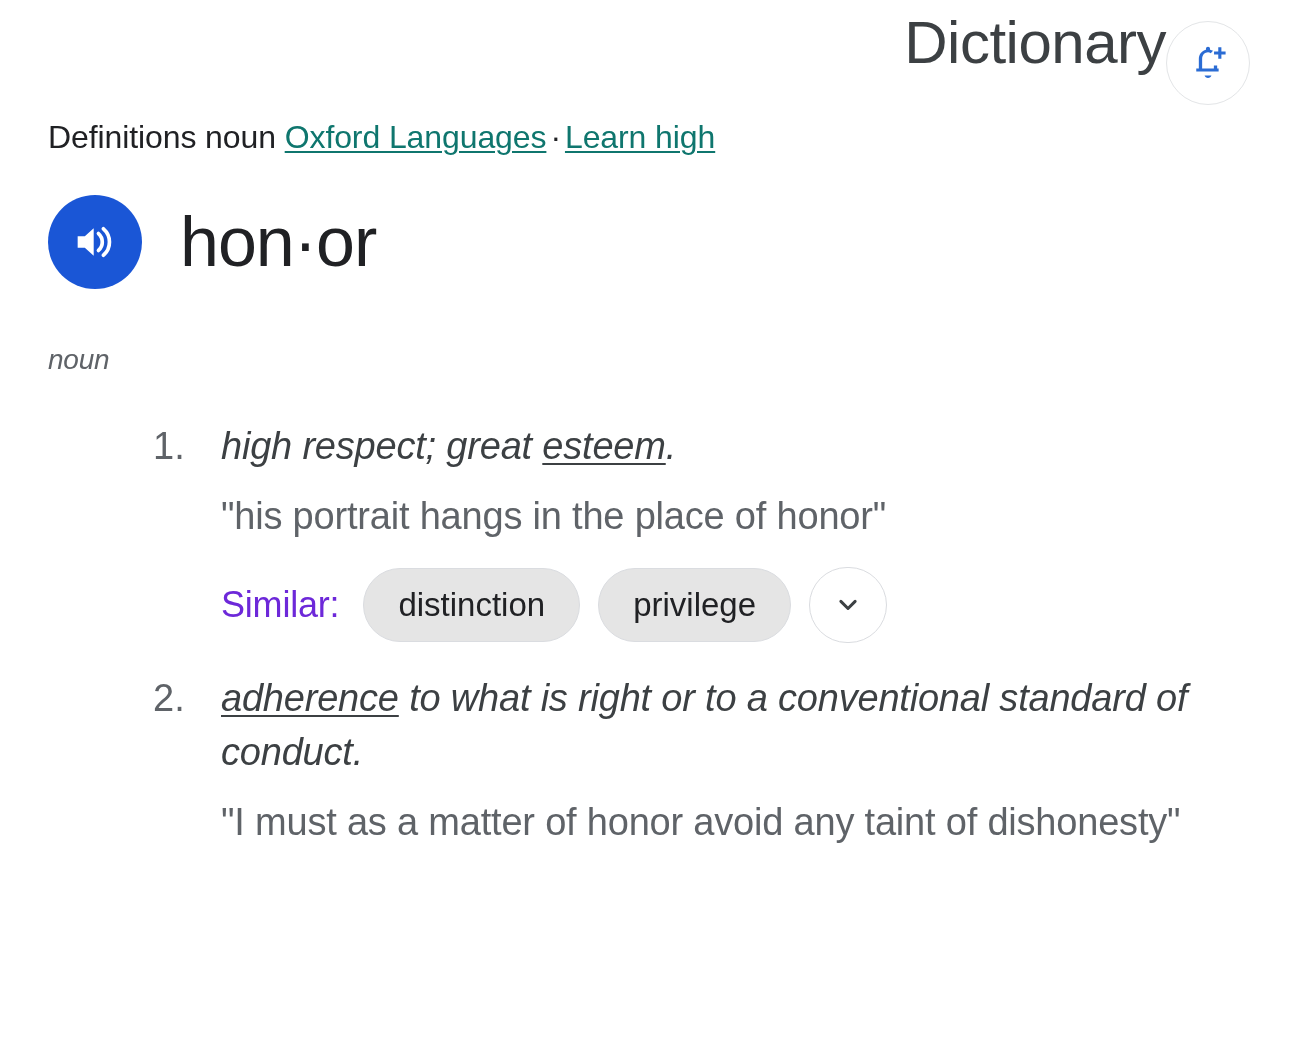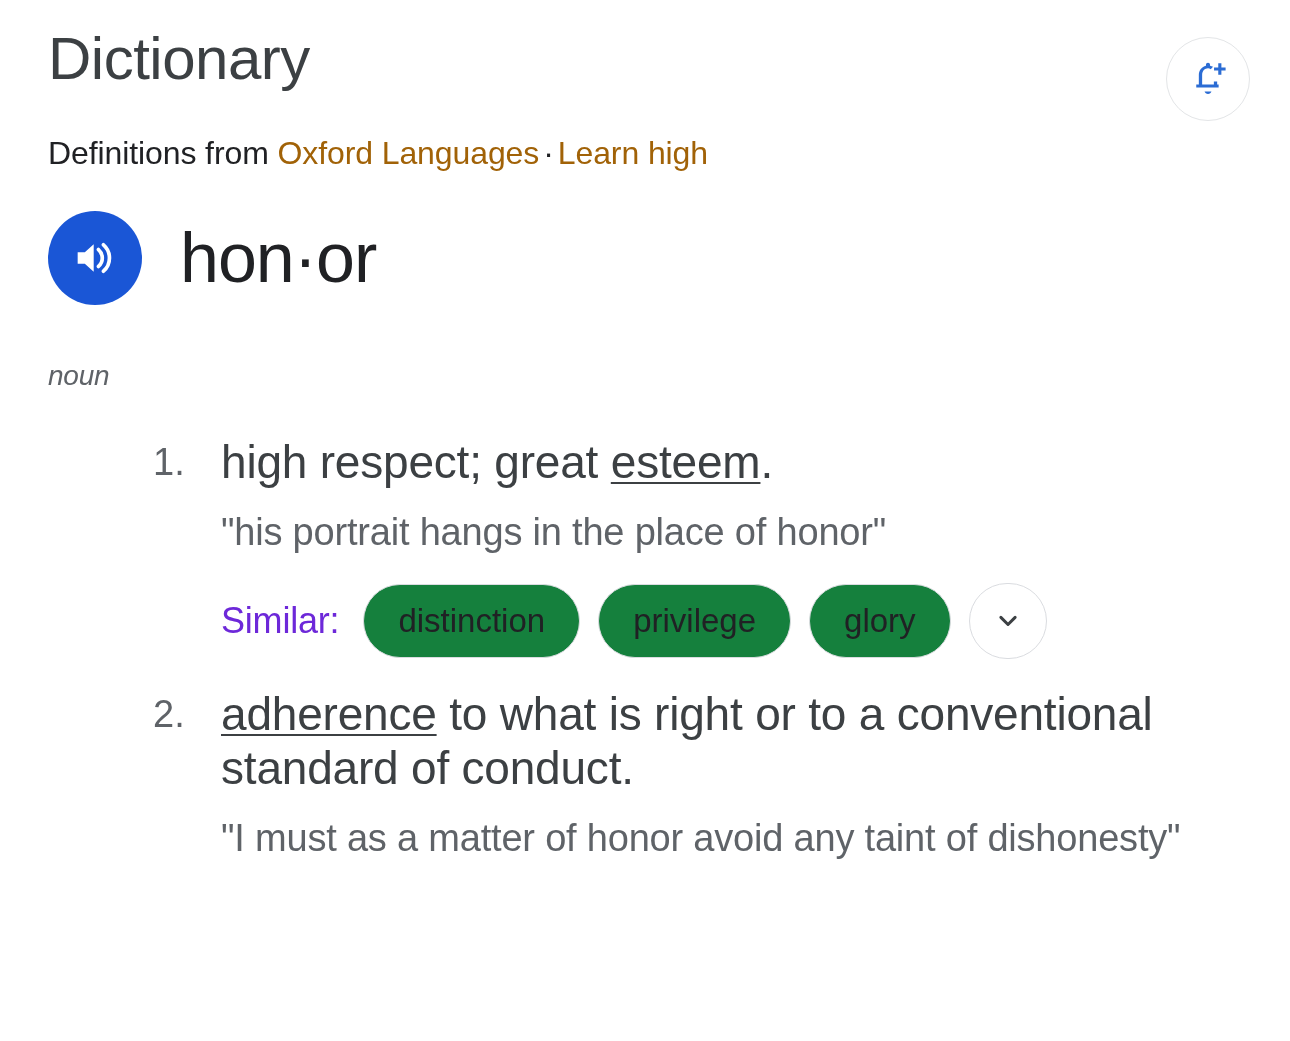"Dictionary" .header-row { justify-content: space-between -> flex-end; padding-top: 24px -> 8px }
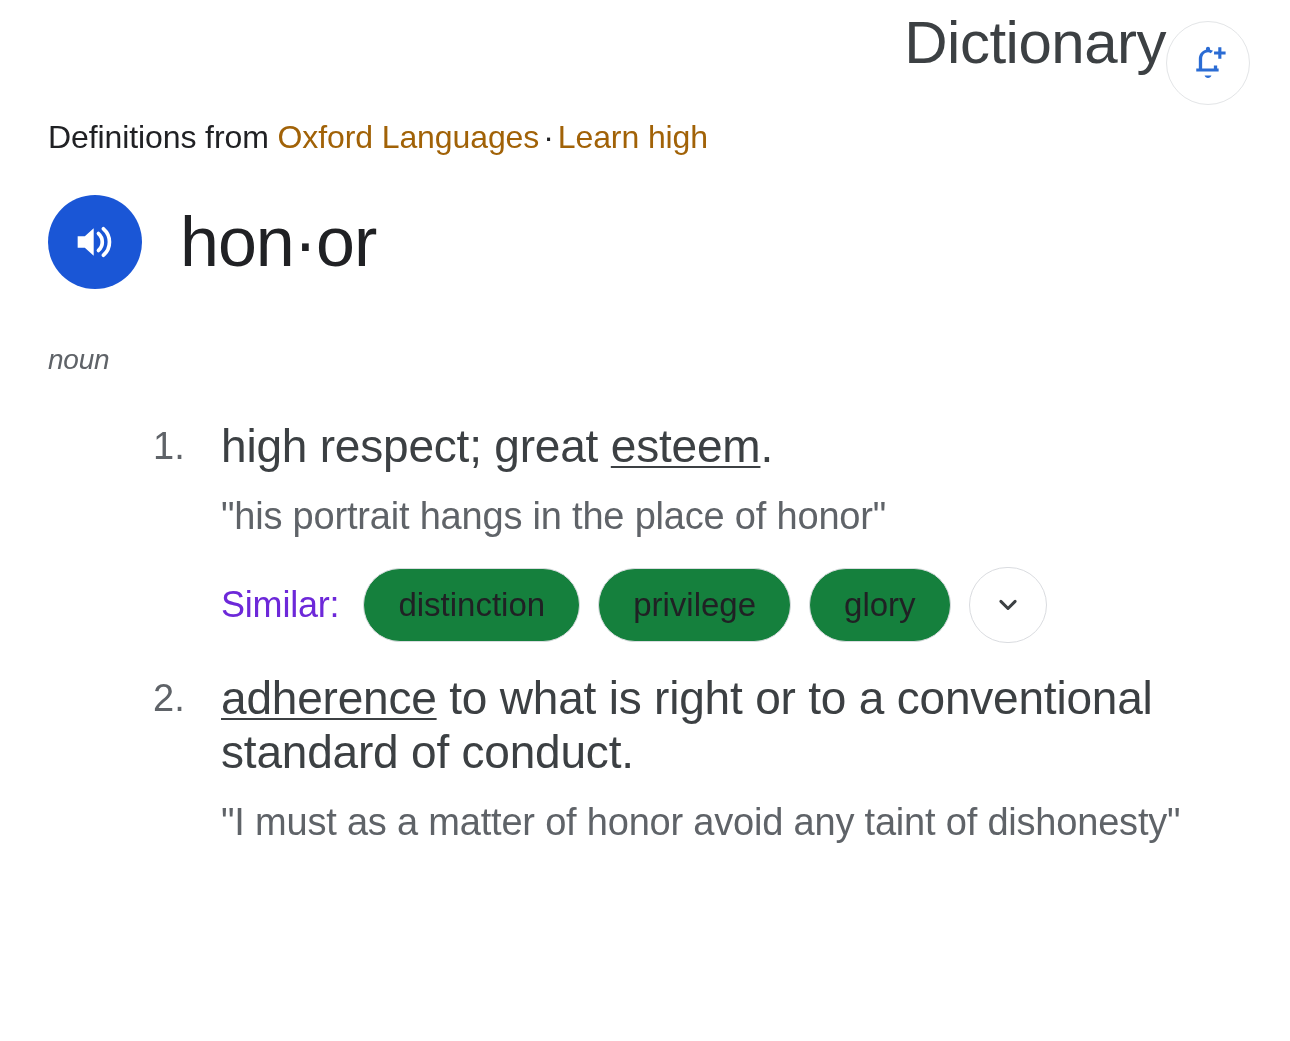"Definitions from" span { text: from -> noun }
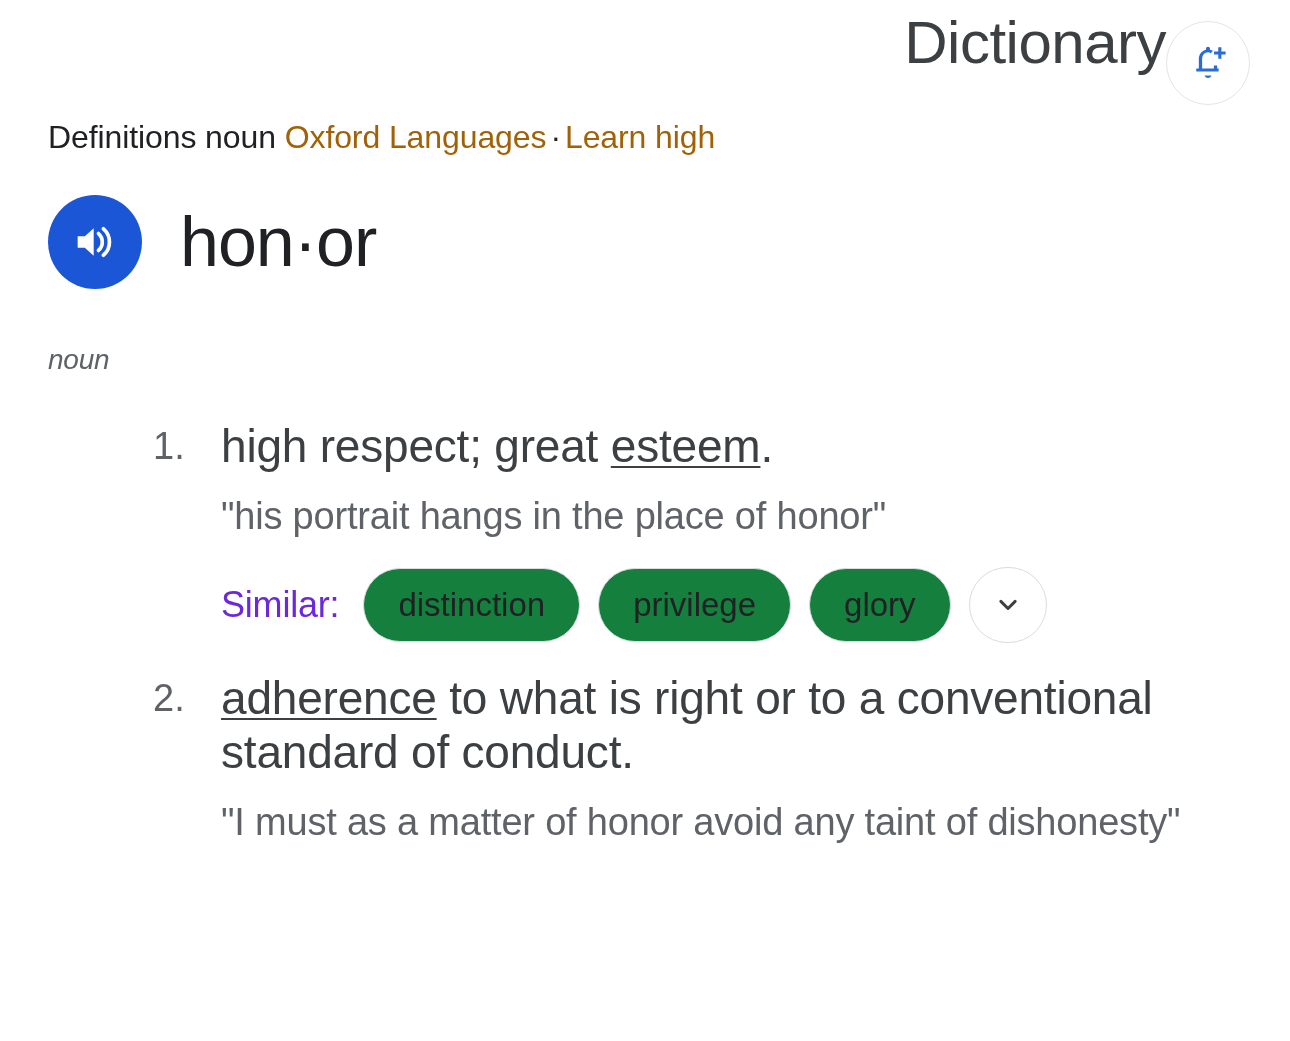"Oxford Languages" .source-line .lnk { color: #a16207 -> #0f766e; text-decoration: none -> underline }
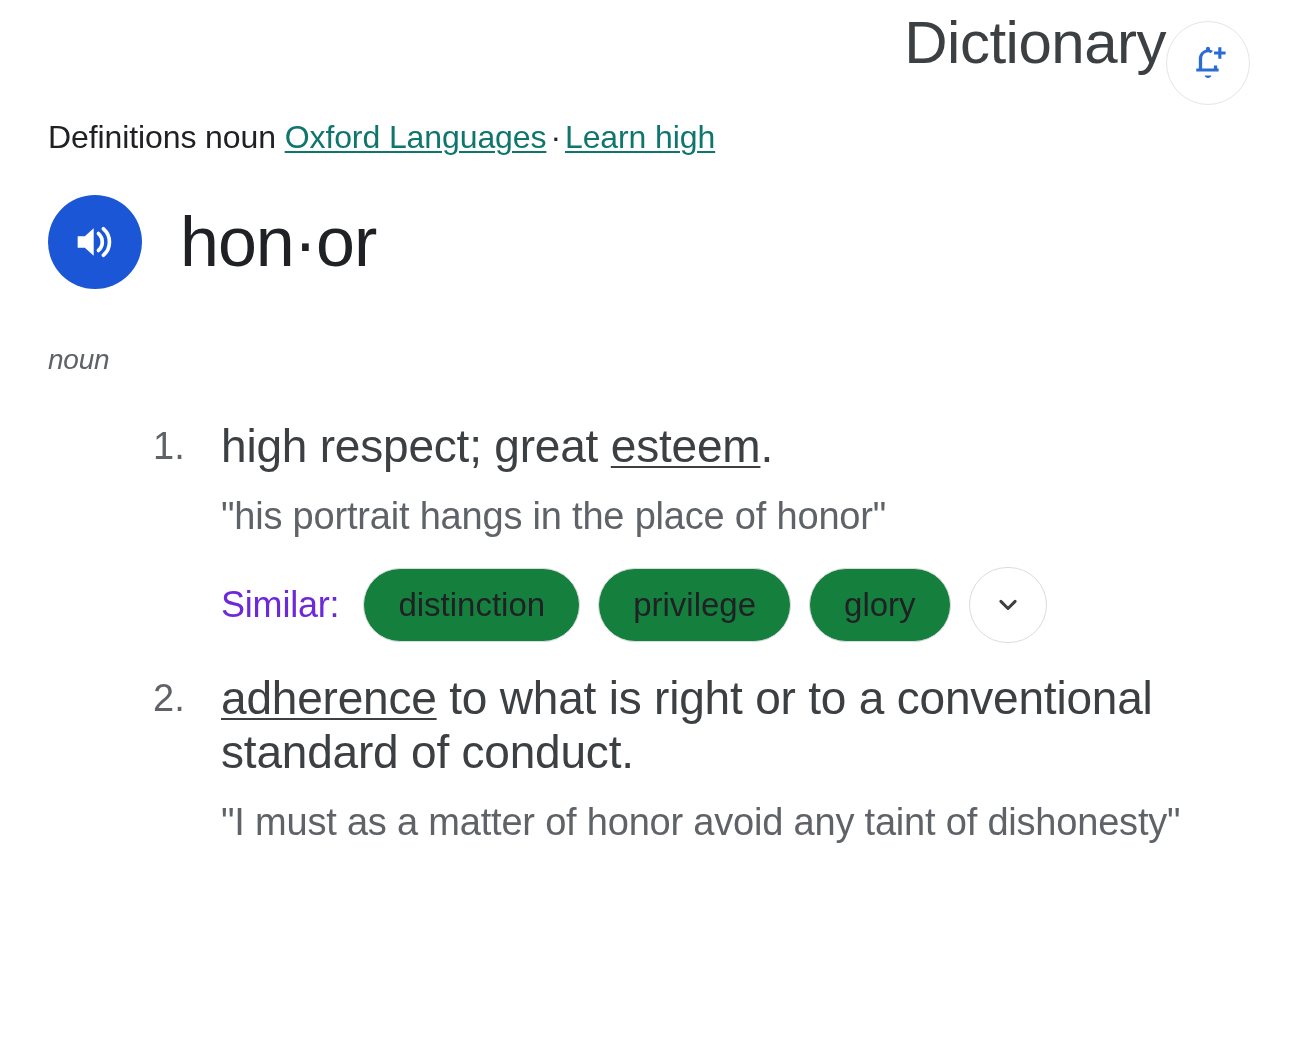"high respect; great esteem." .def-text { font-size: 46px -> 38px; font-style: none -> italic }
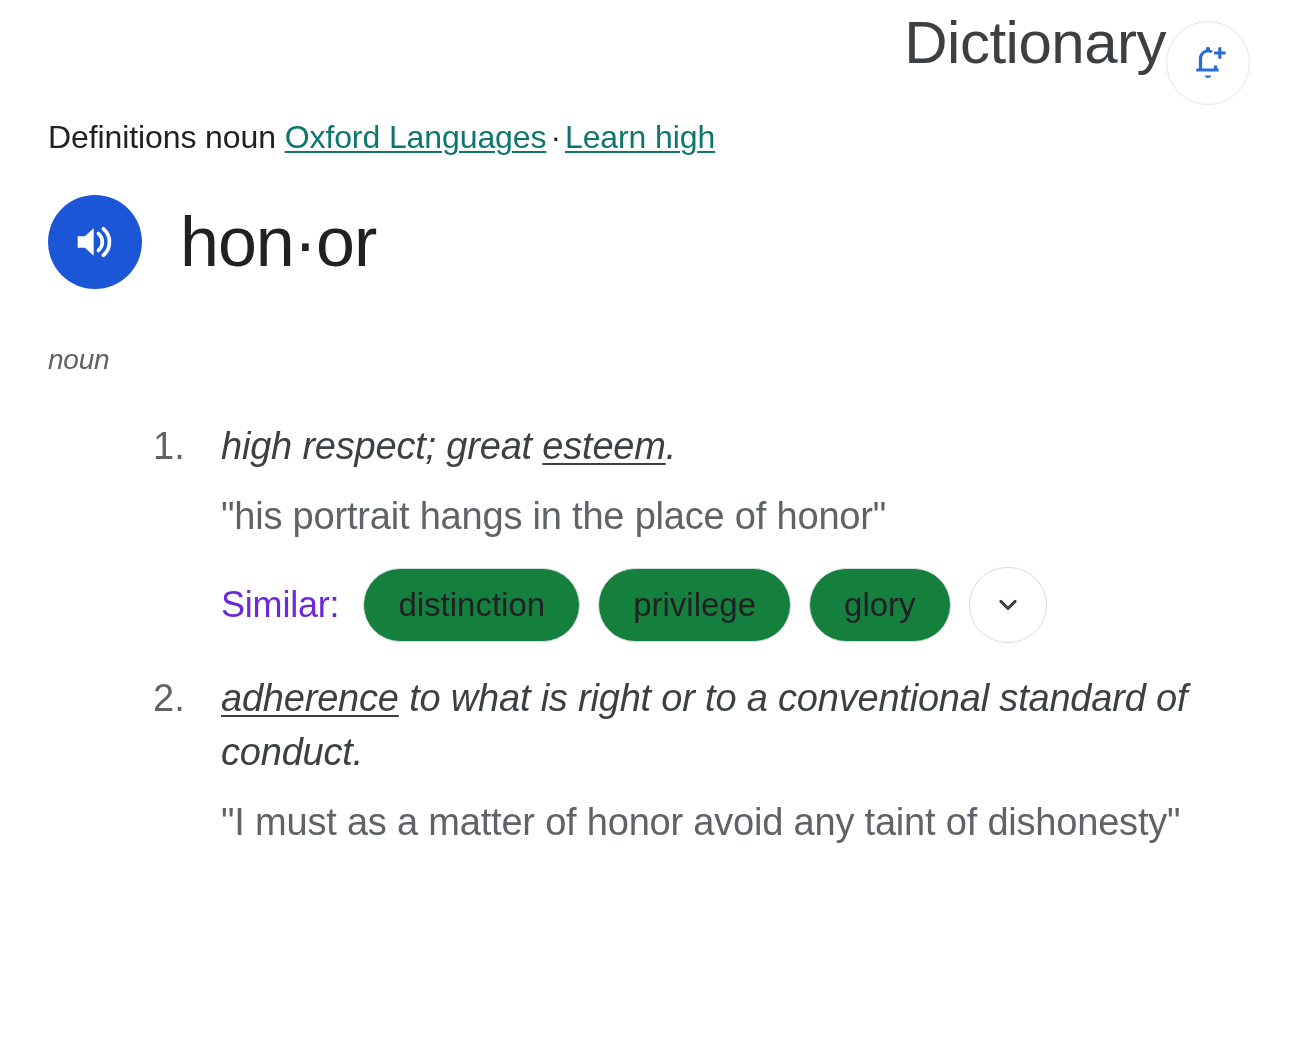"distinction" .chip { background: #15803d -> #e5e5e5 }
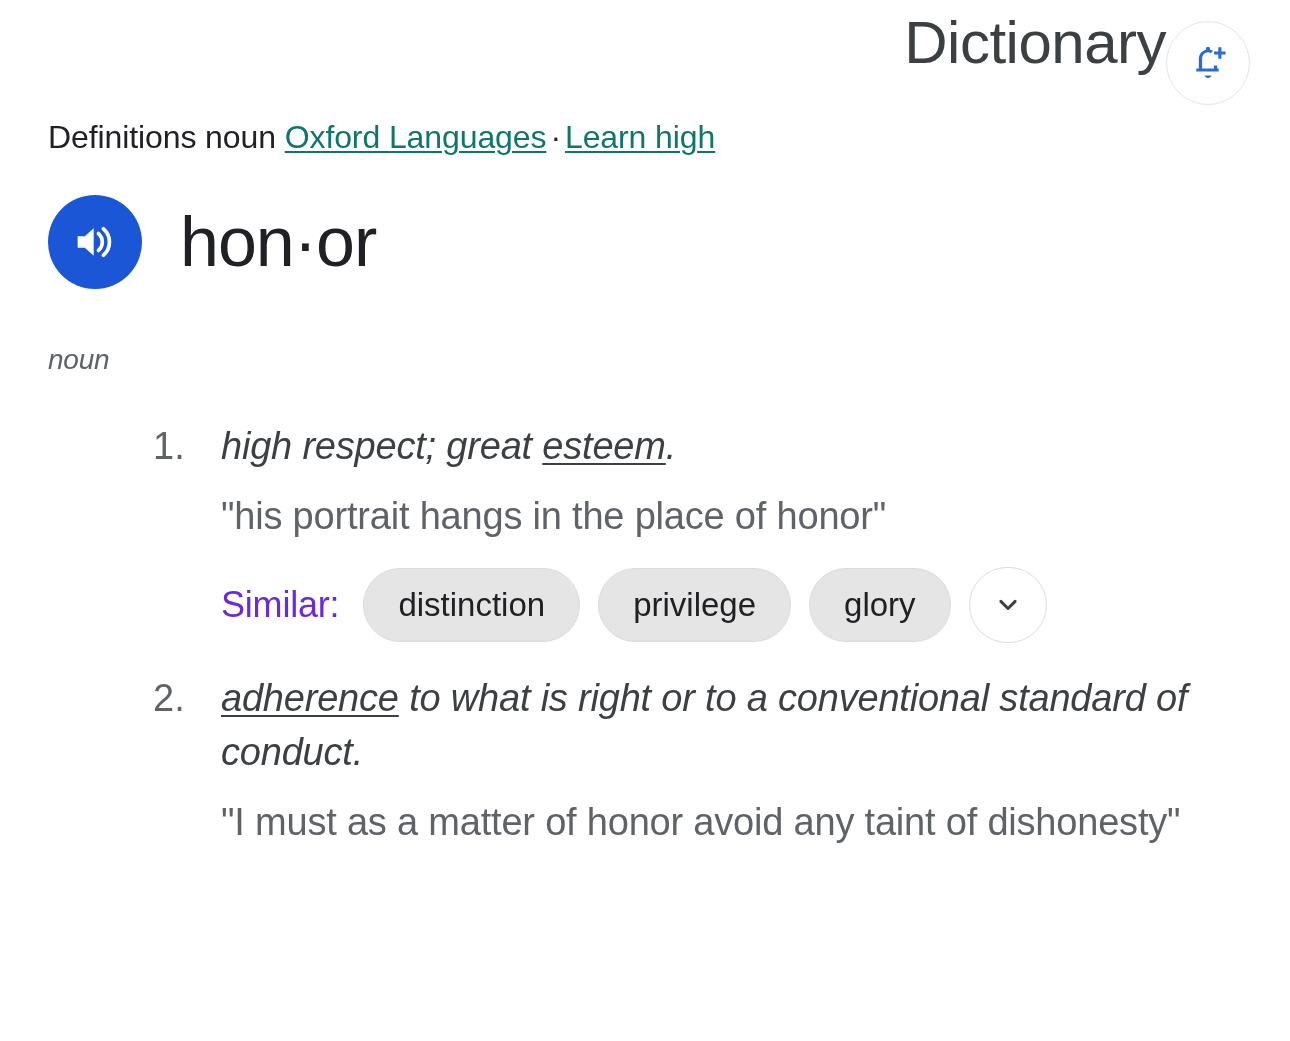"glory" span.chip { html: <span>glory</span> -> none }
